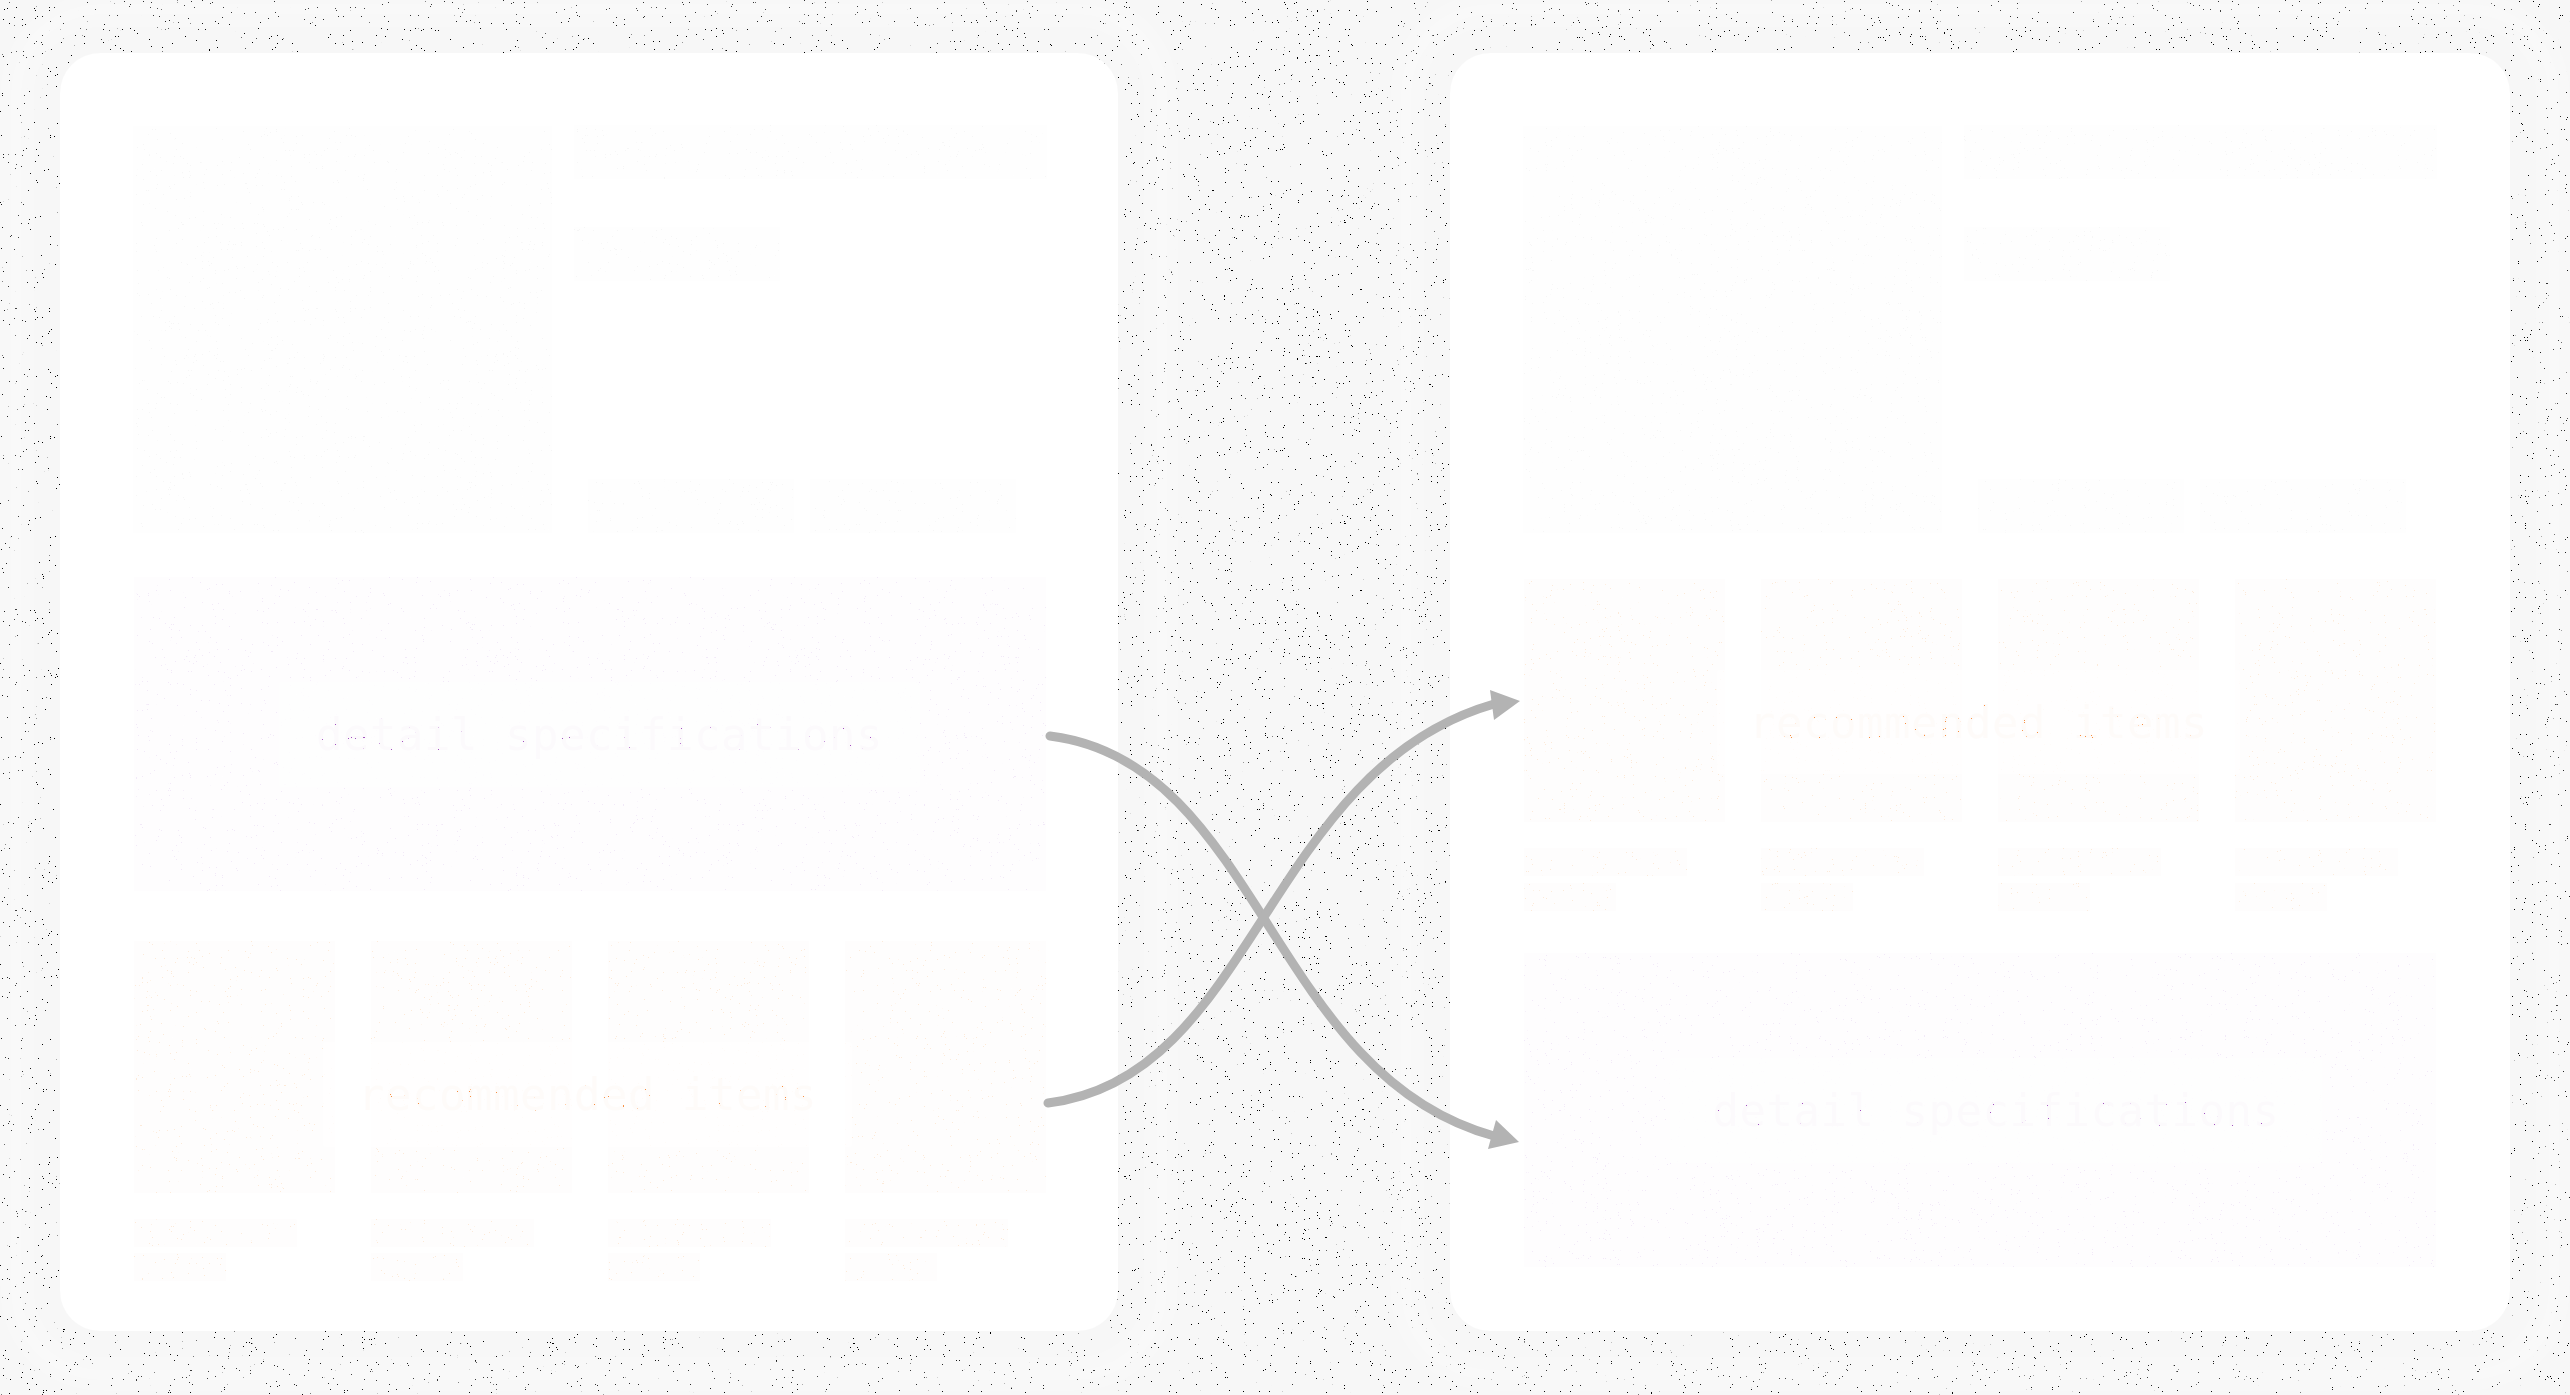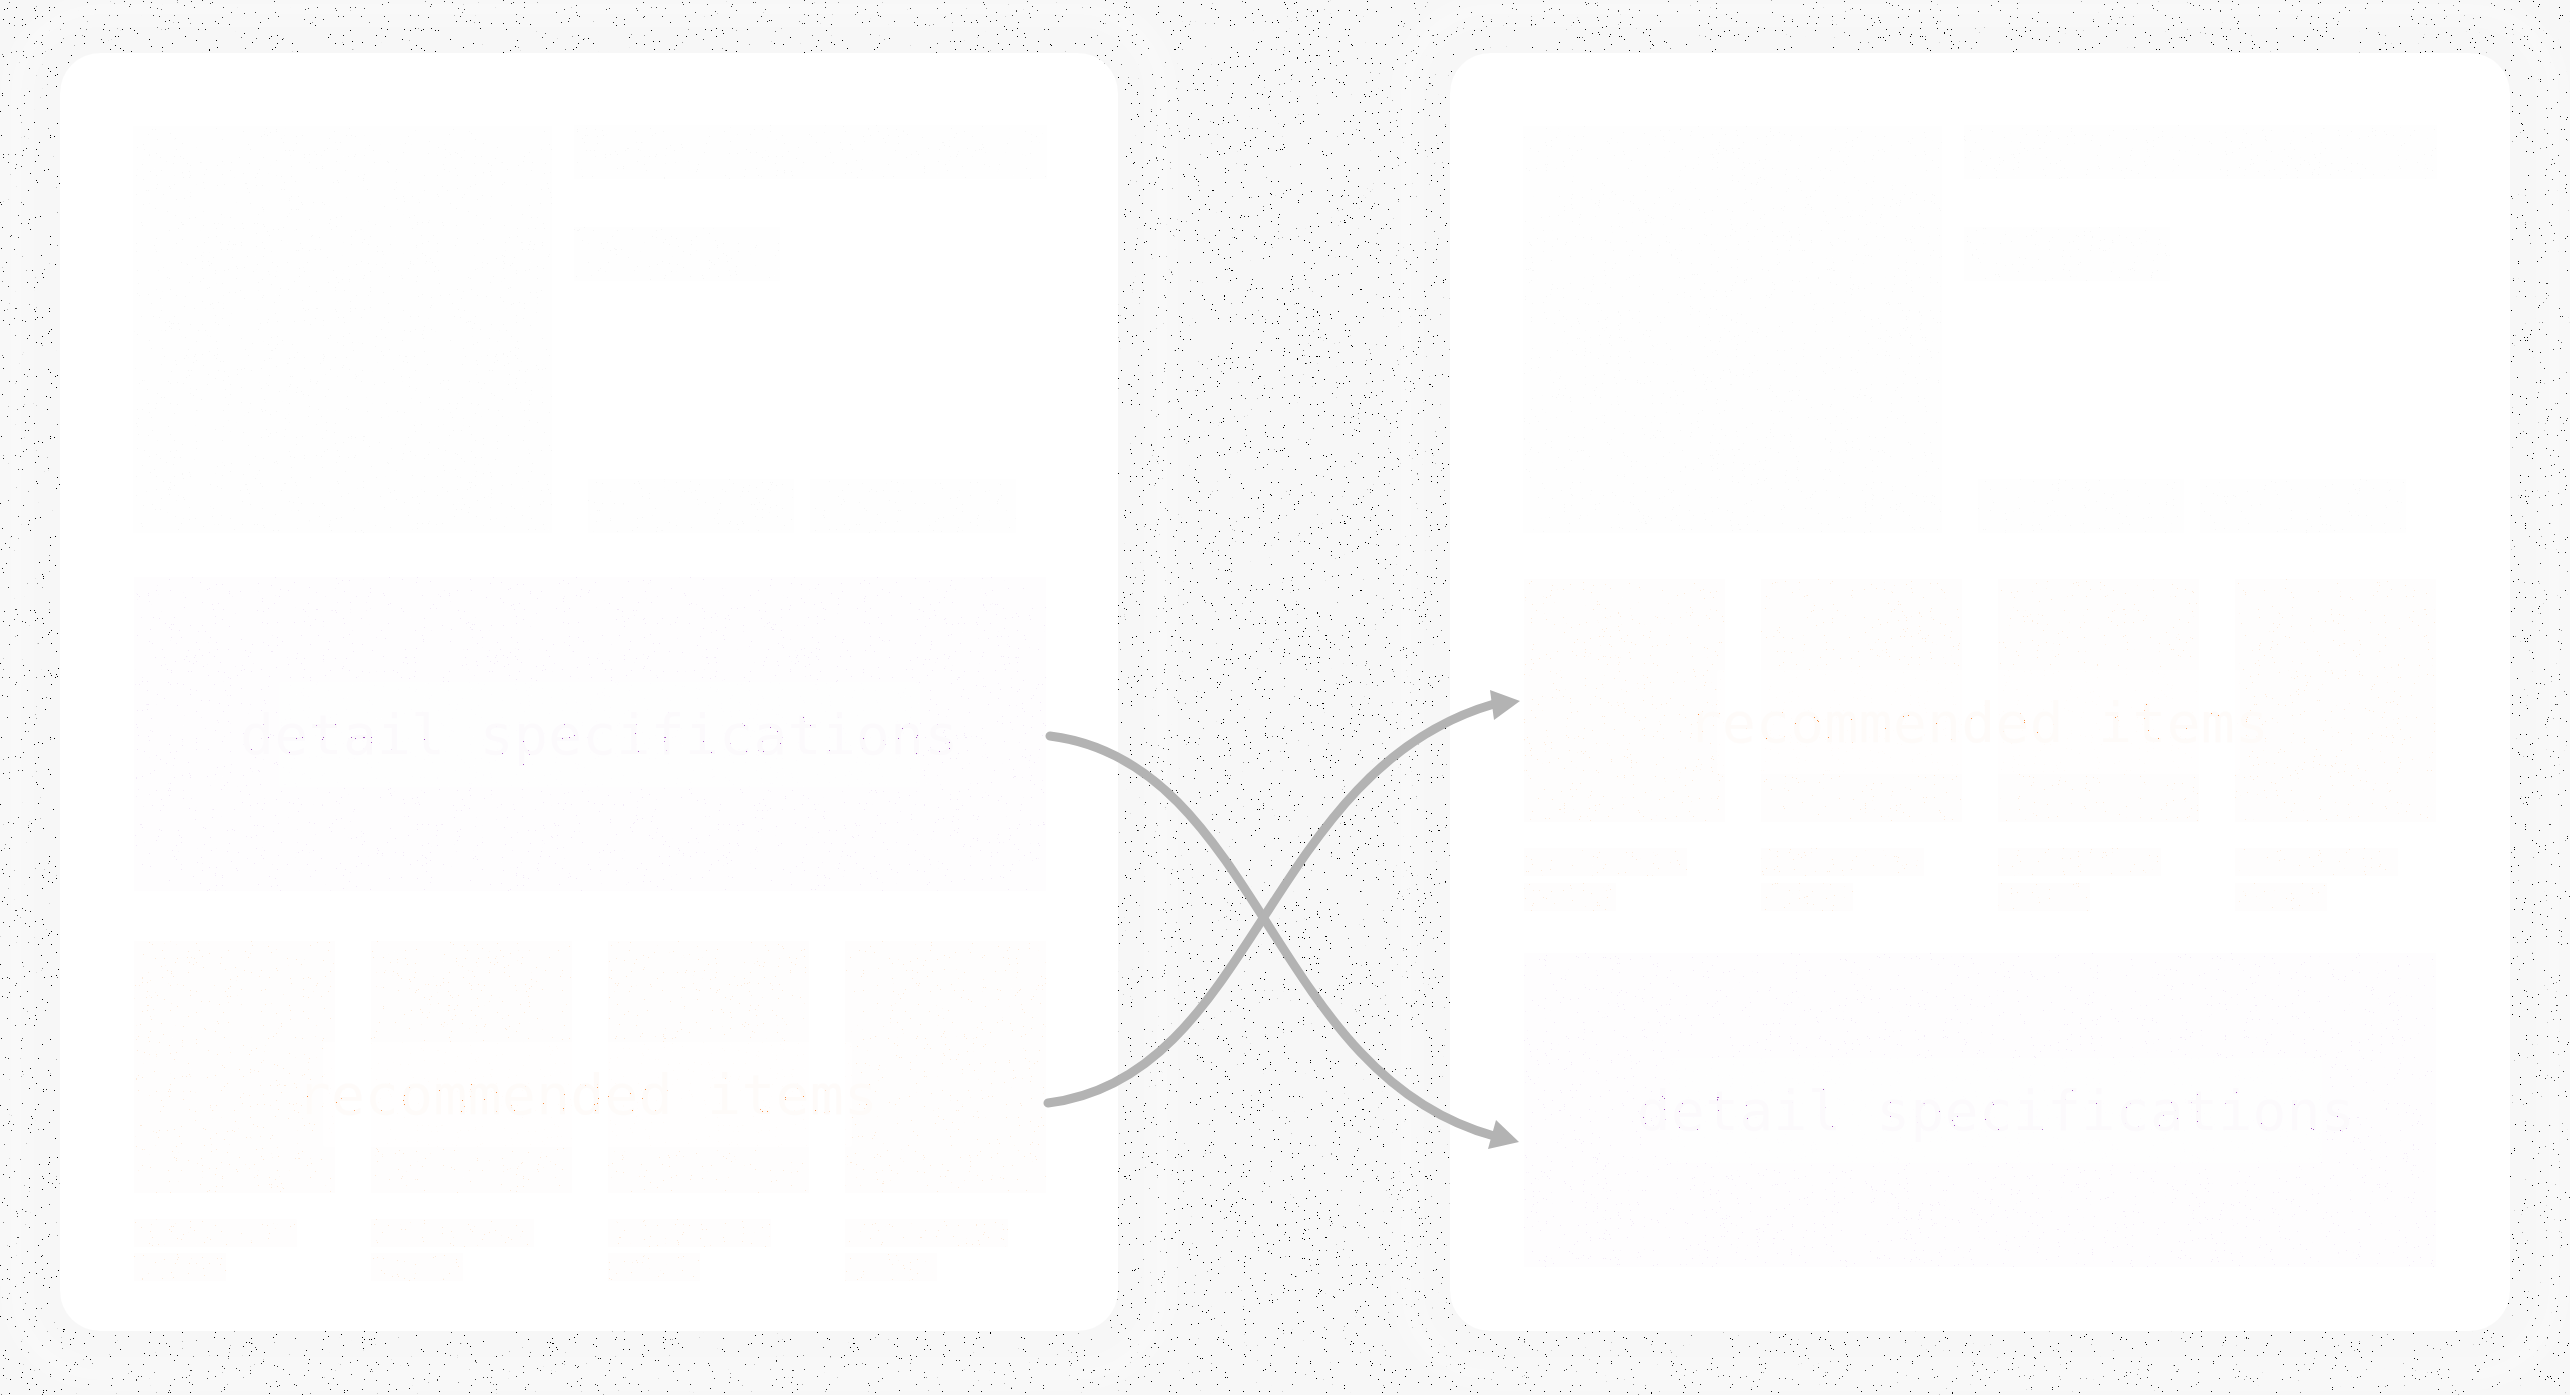"detail specifications" .label-box { font-size: 56px -> 44px }
